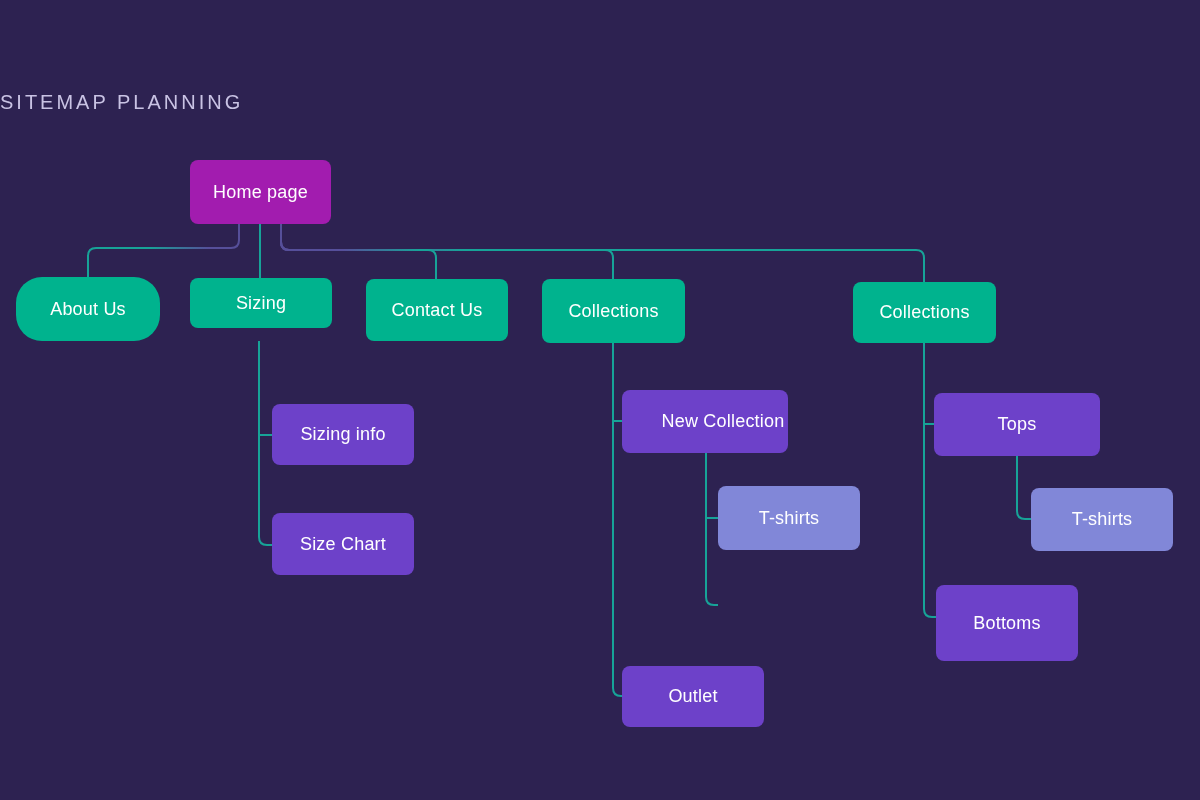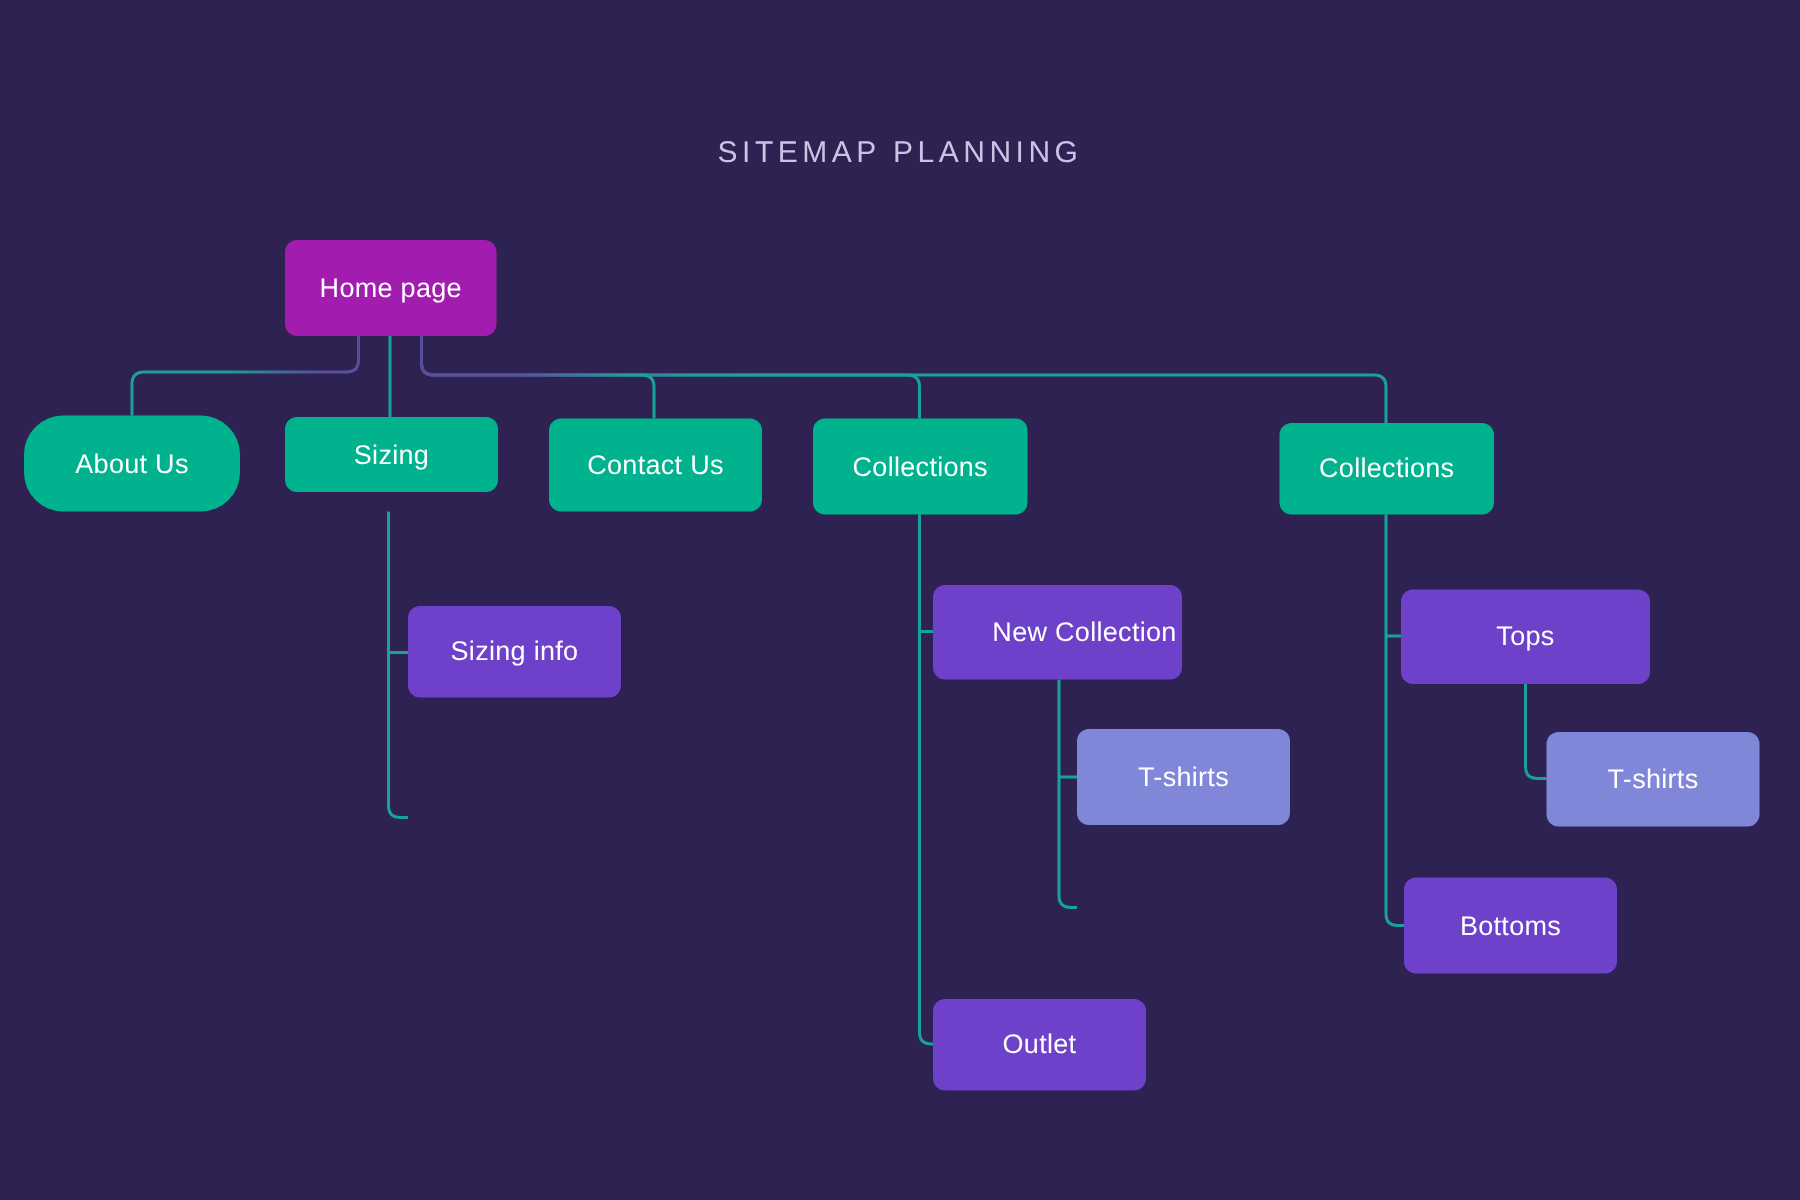"SITEMAP PLANNING" .diagram-title { text-align: center -> none }
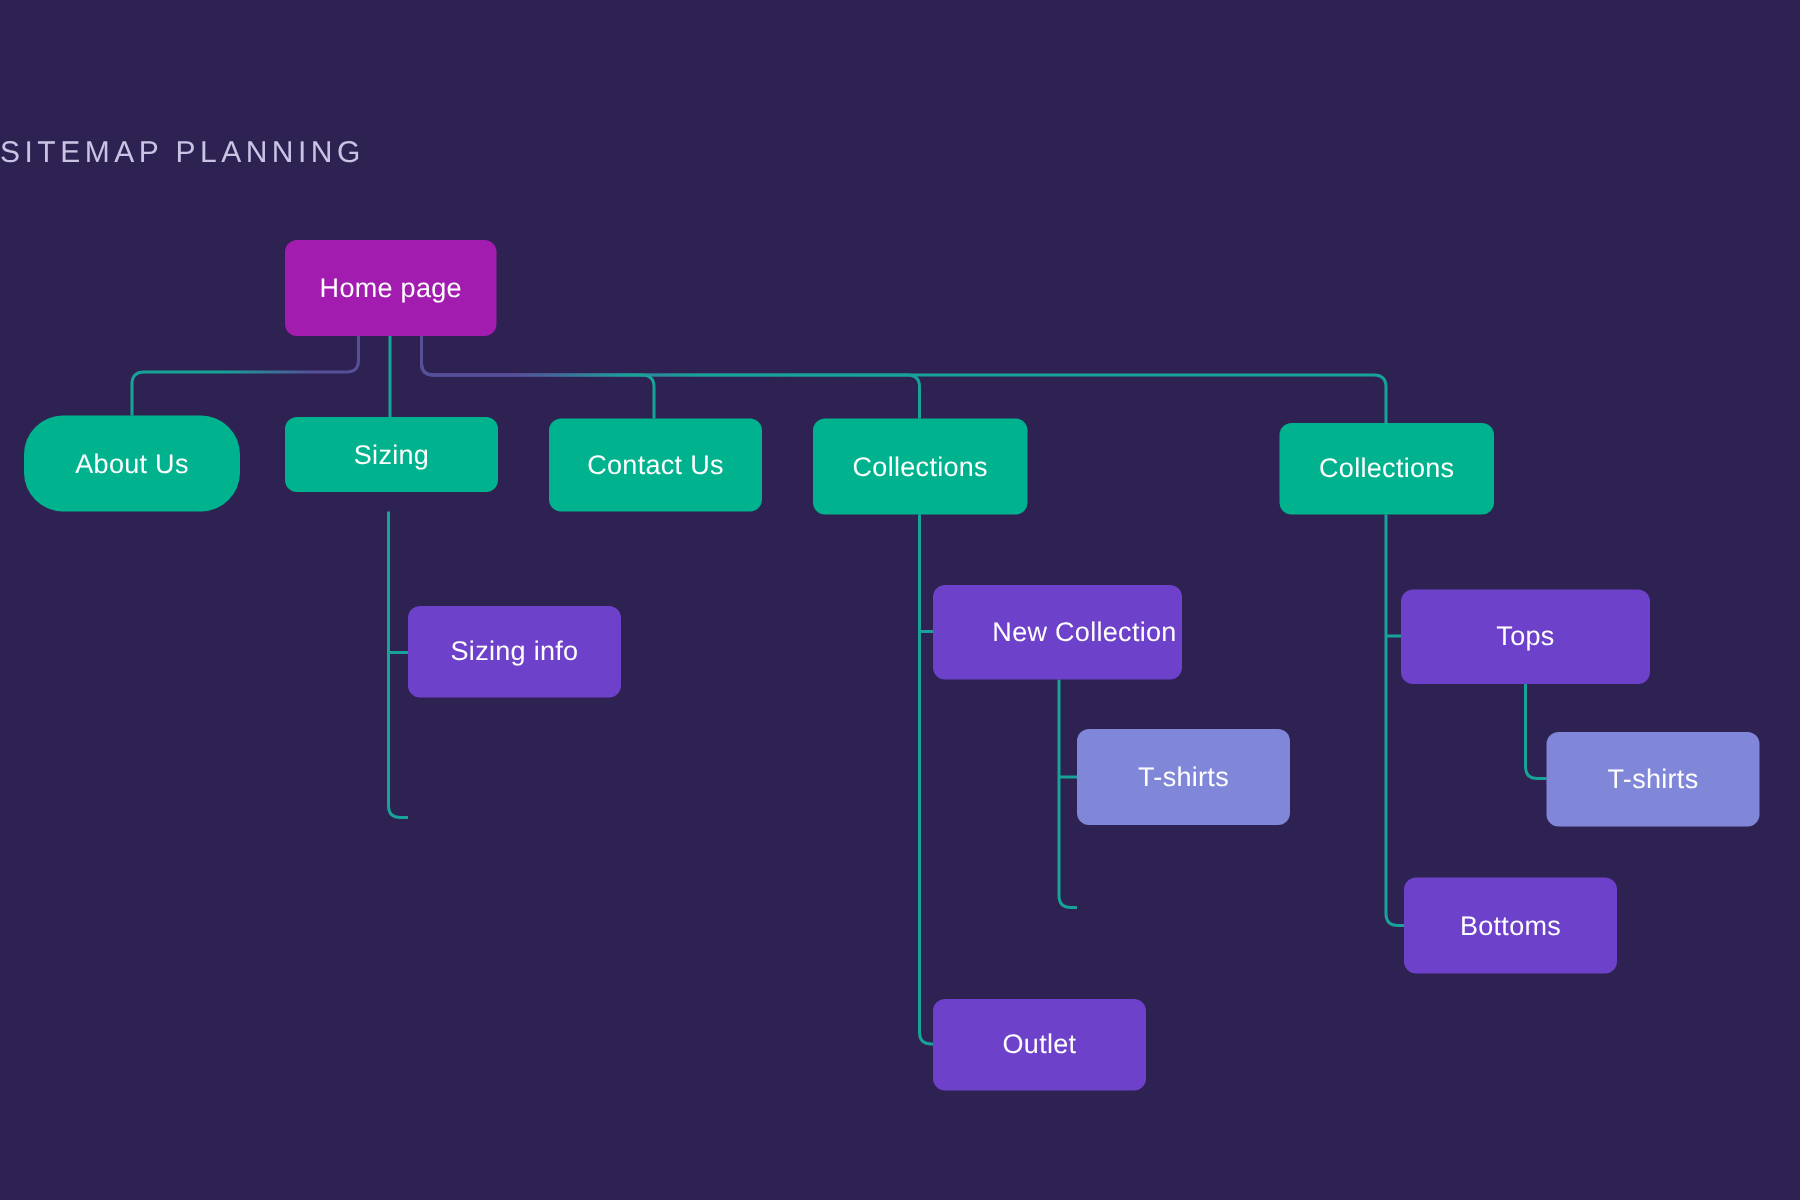"Size Chart" div.node { html: none -> <div> <span>Size Chart</span> </div> }
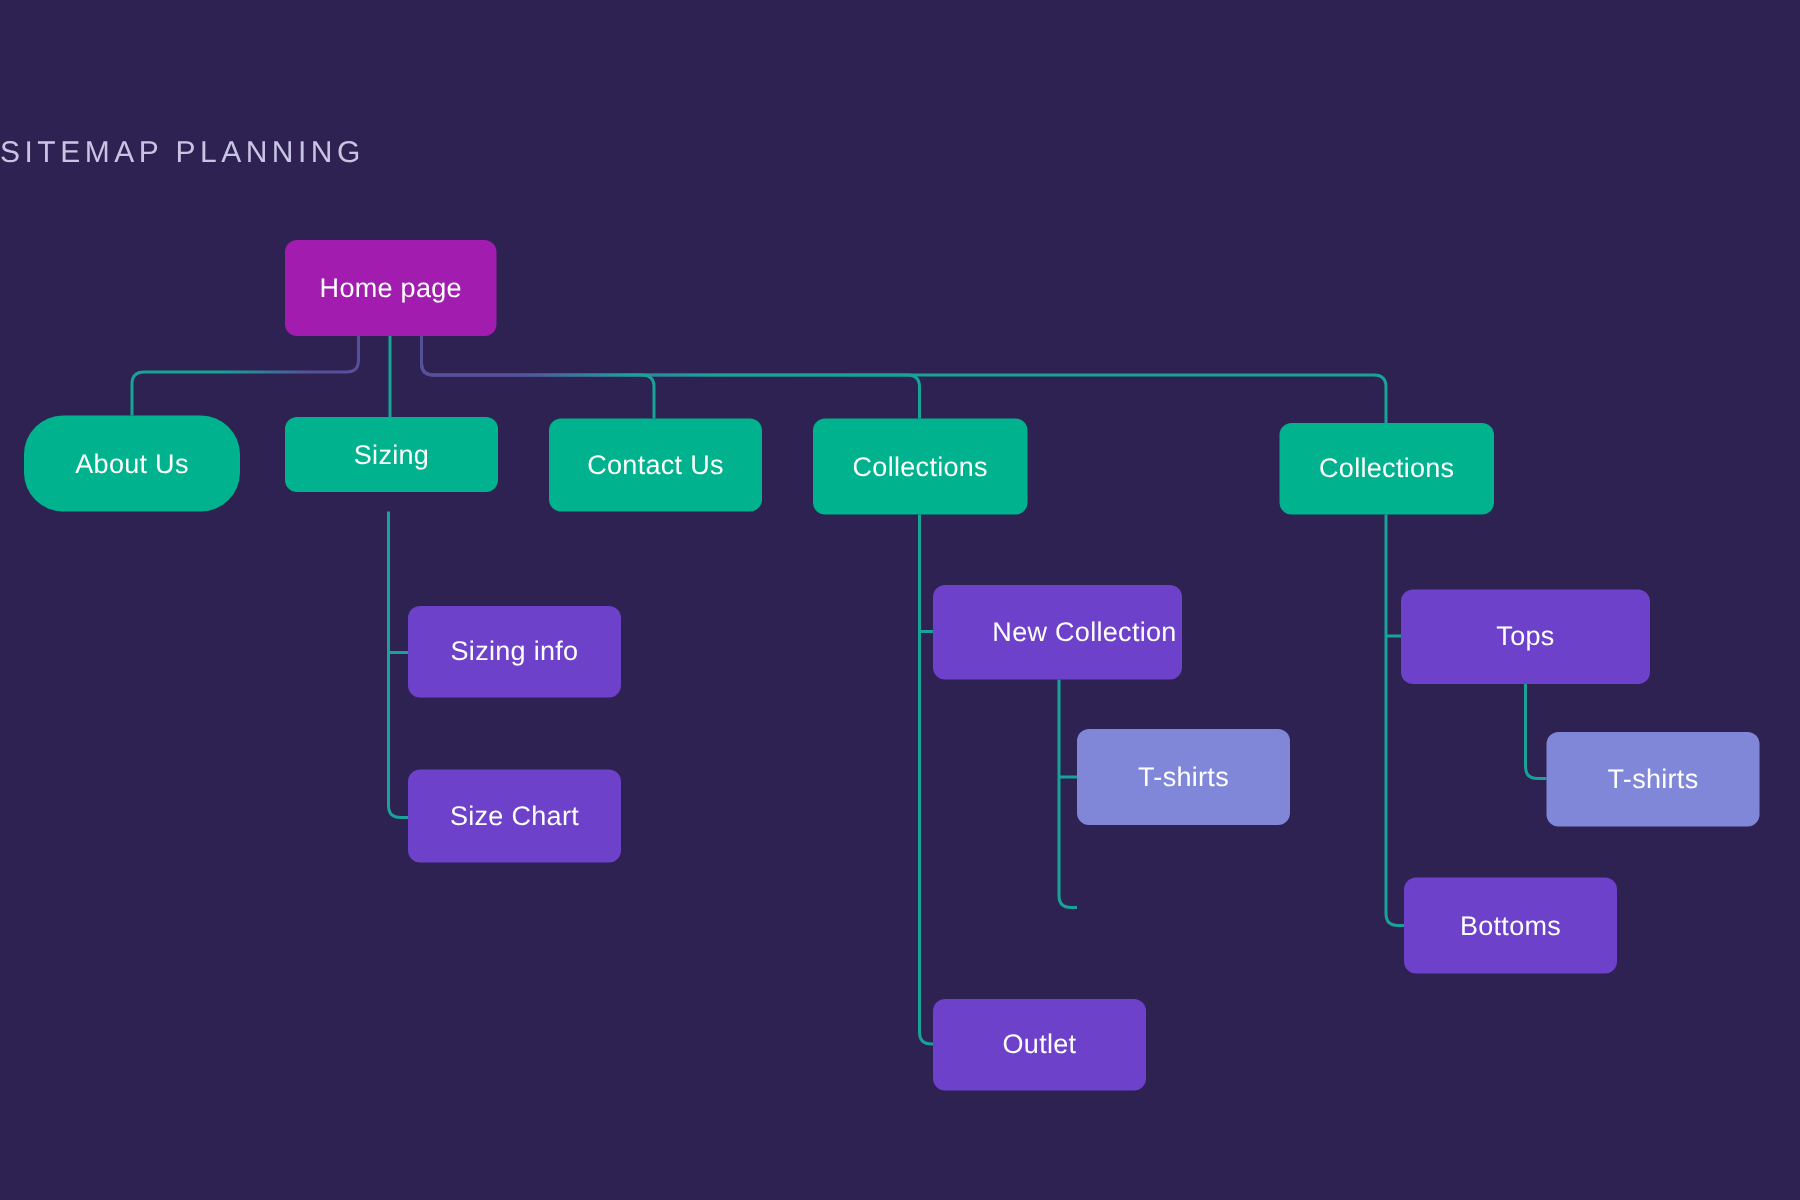"Bottoms" #n-bottoms { height: 64px -> 76px }
